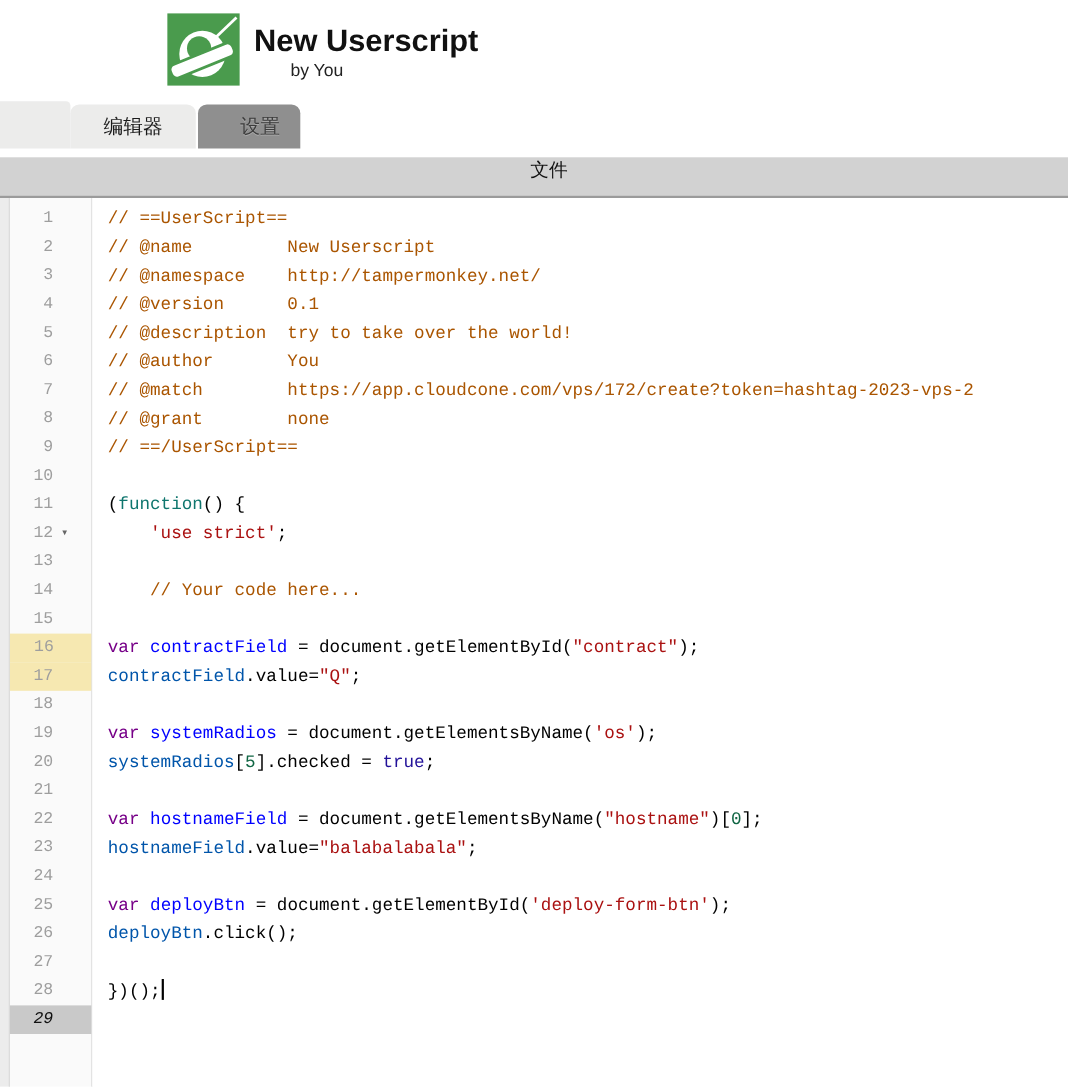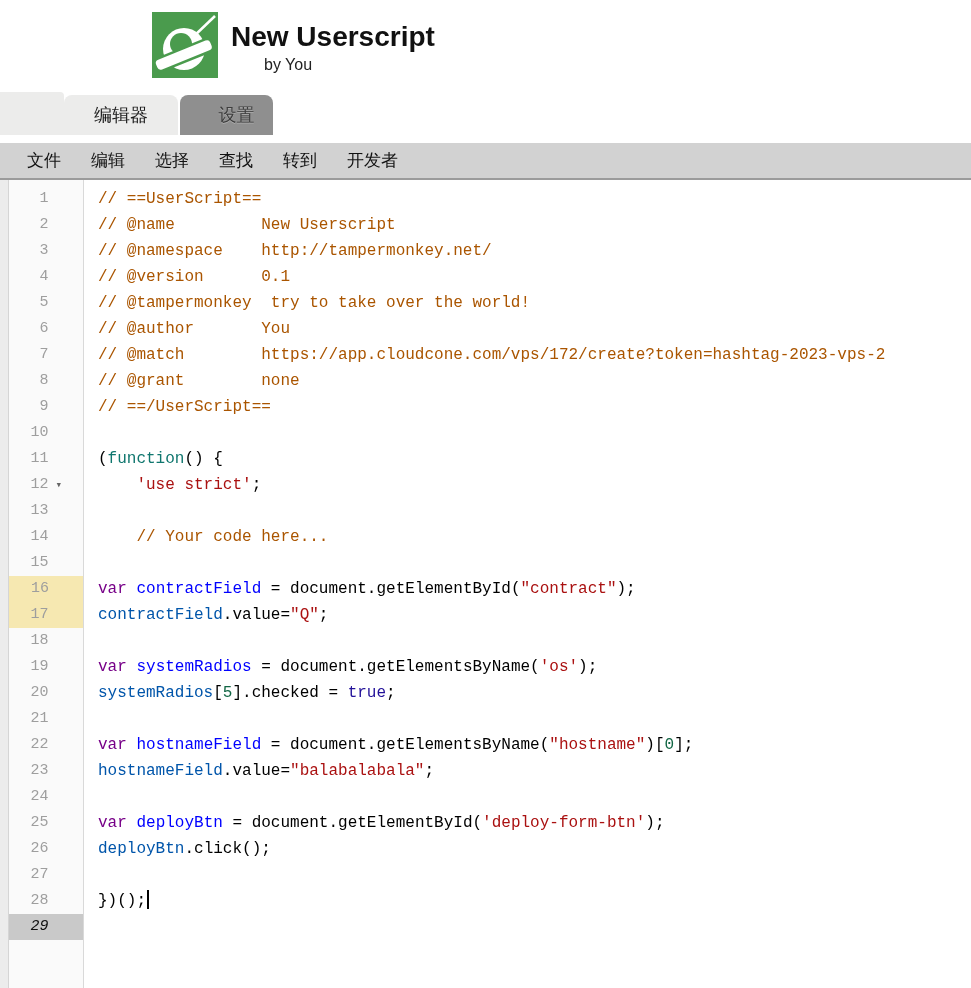"文件" .menubar { flex-direction: none -> column }
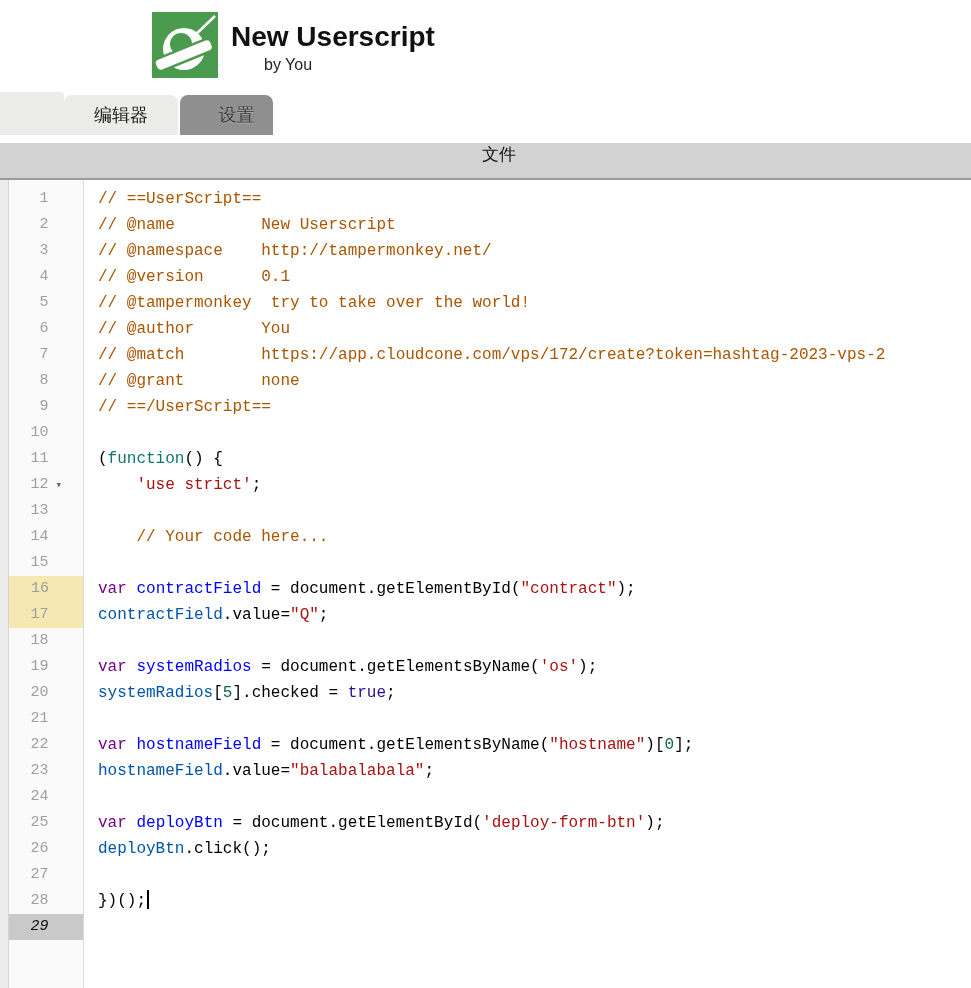"// @tampermonkey try to take" span { text: @tampermonkey -> @description }
